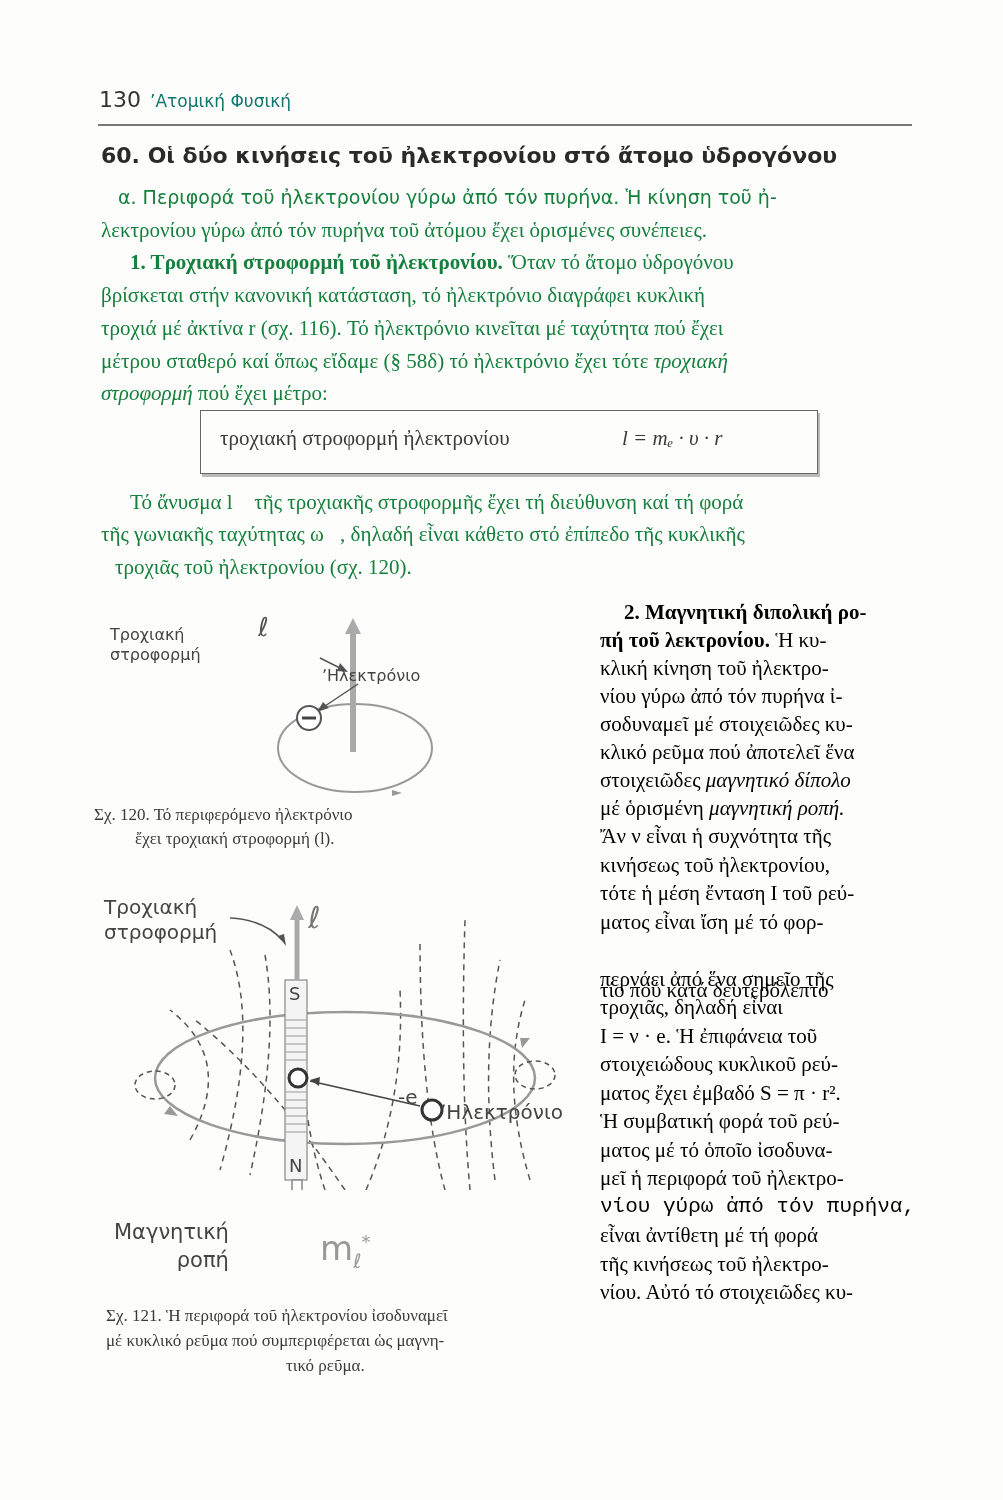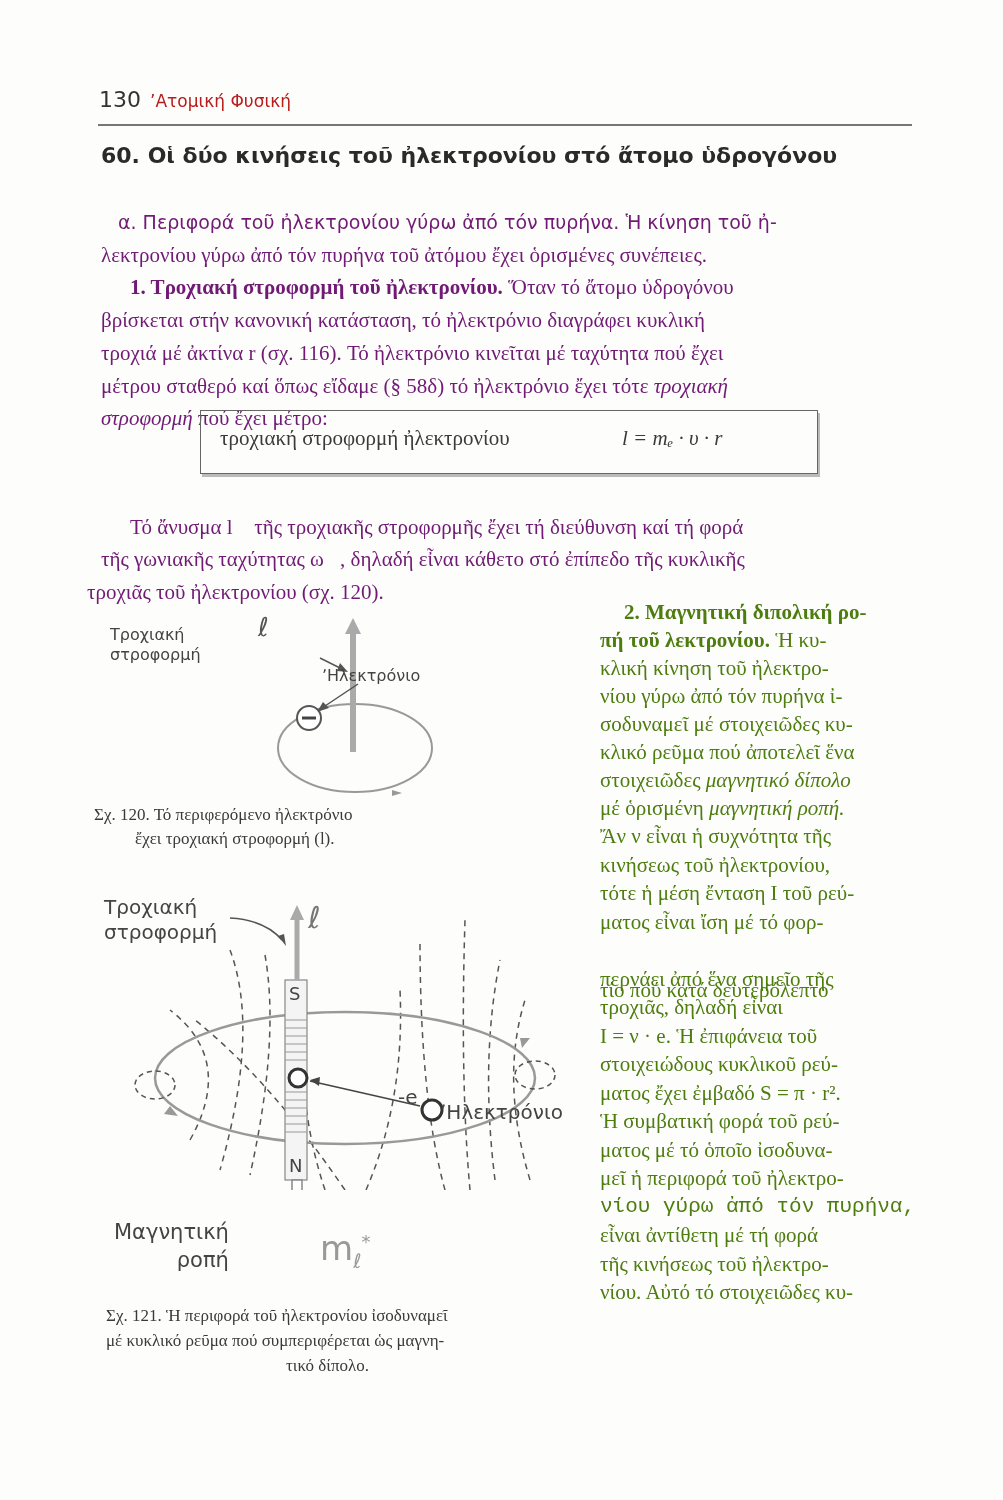"ʼΑτομική Φυσική" .header-title { color: #b91c1c -> #0f766e }
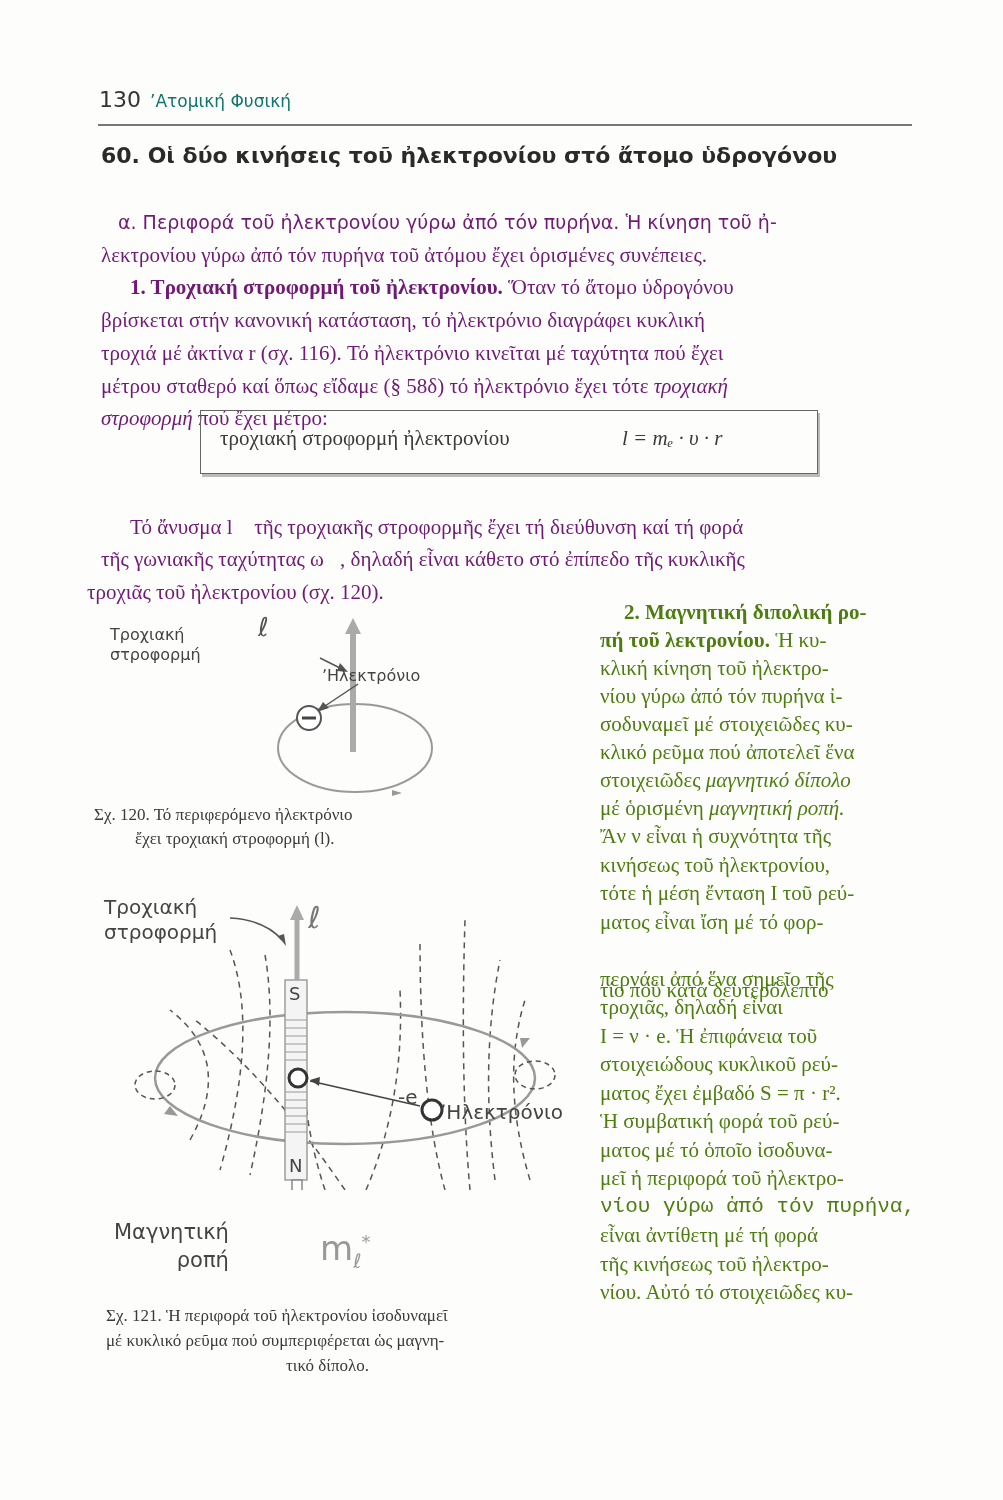"α. Περιφορά τοῦ ἠλεκτρονίου γύρω" .line { color: #701a75 -> #15803d; margin-top: 25px -> none }
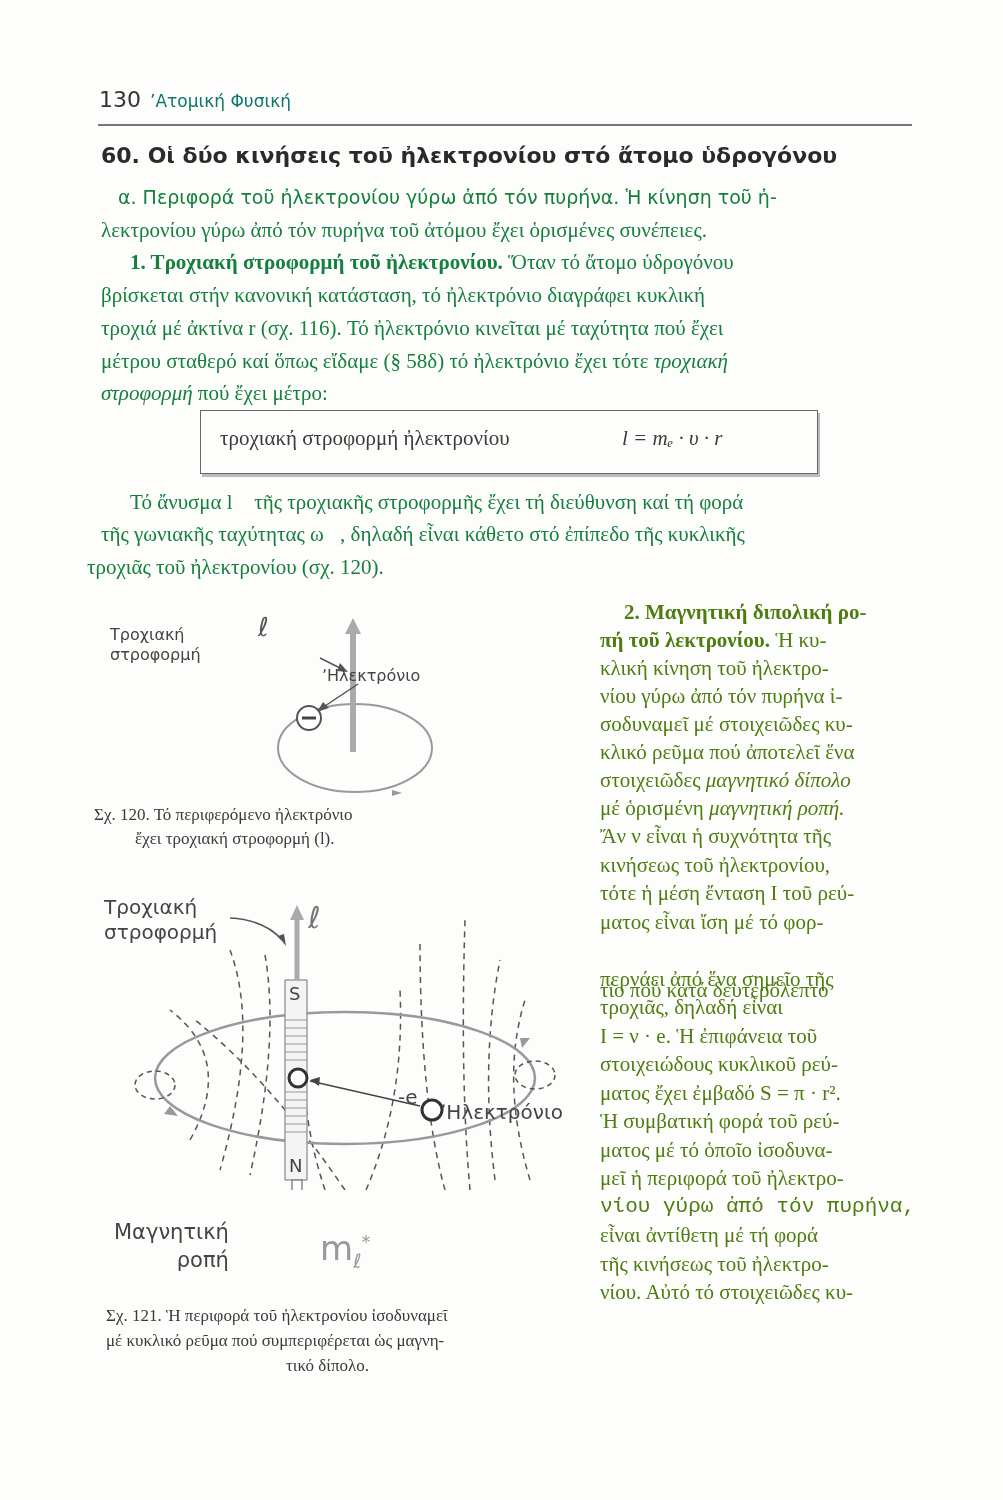"τροχιᾶς τοῦ ἠλεκτρονίου (σχ. 120)." div.line { left: 87px -> 115px }
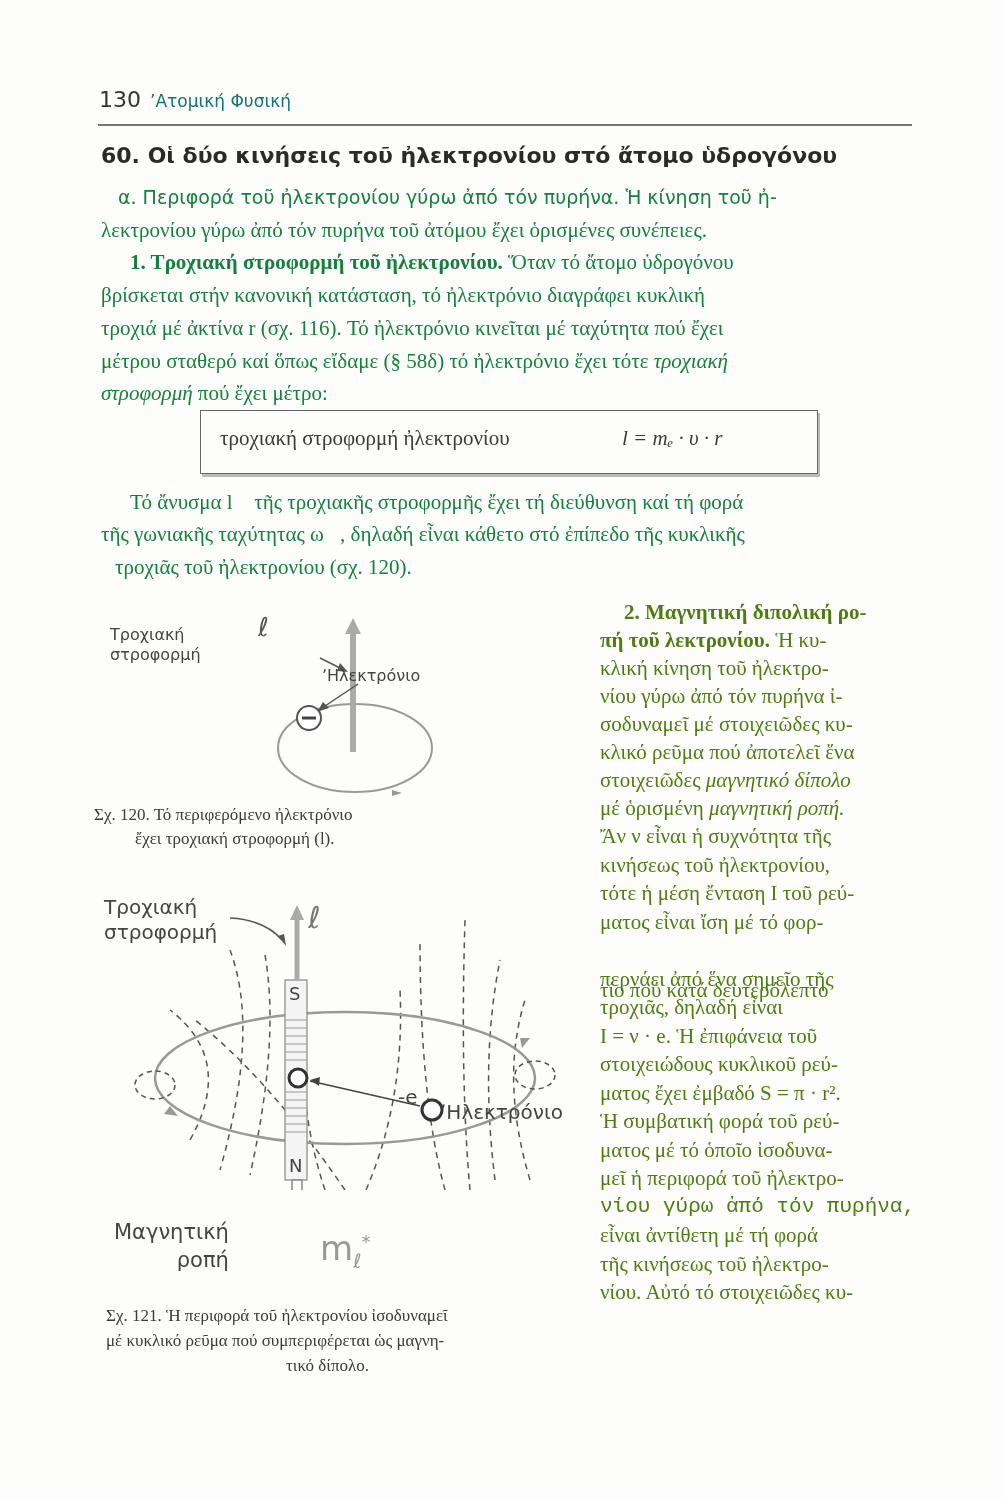"2. Μαγνητική διπολική ρο-" .col2 { color: #4d7c0f -> #000000 }
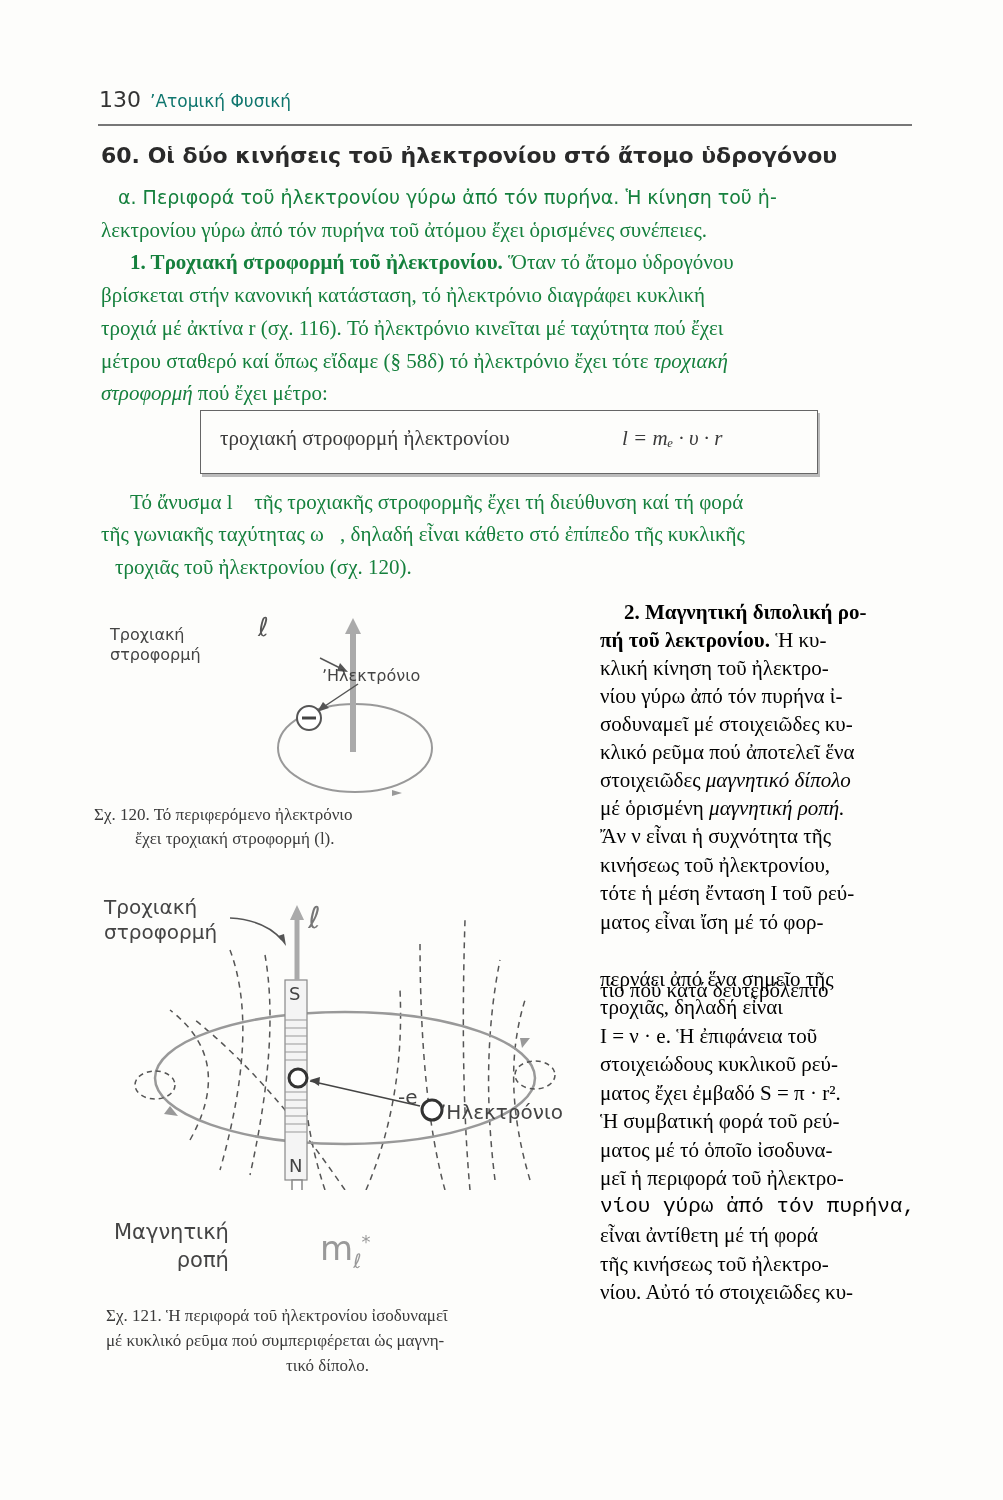"τικό δίπολο." div.caption { text: δίπολο -> ρεῦμα }
